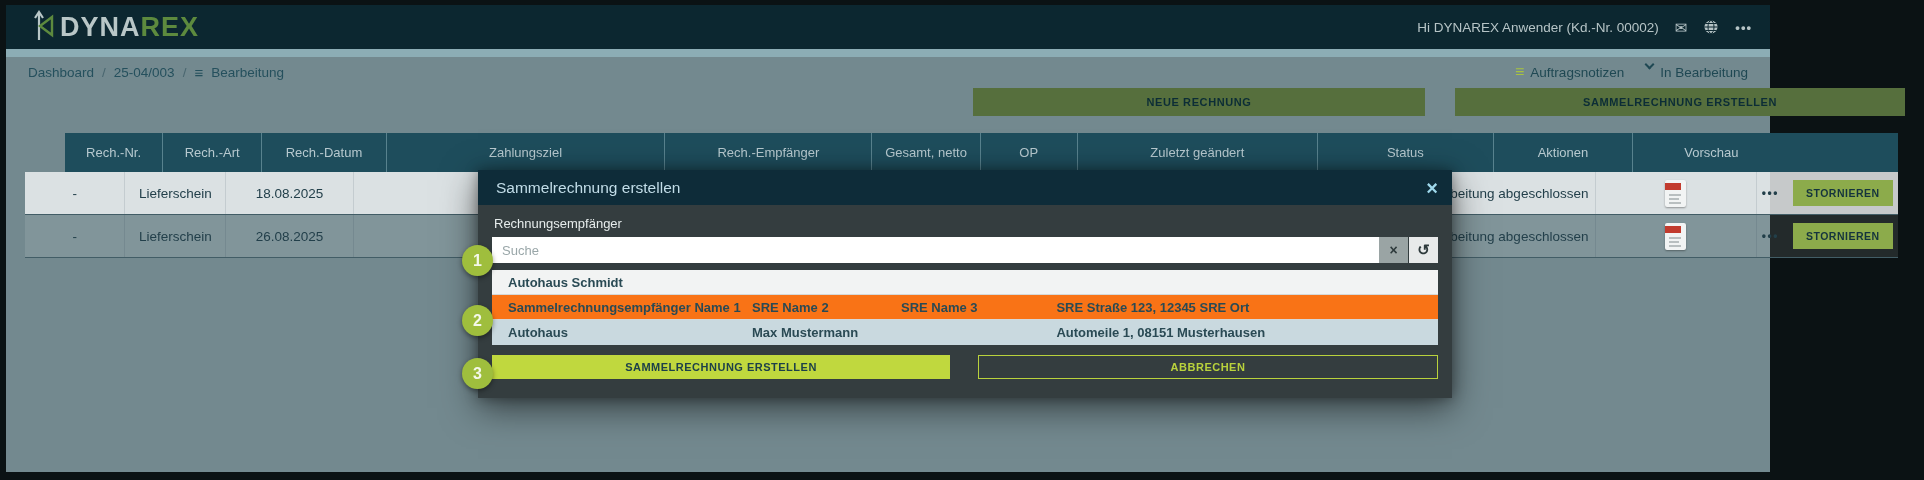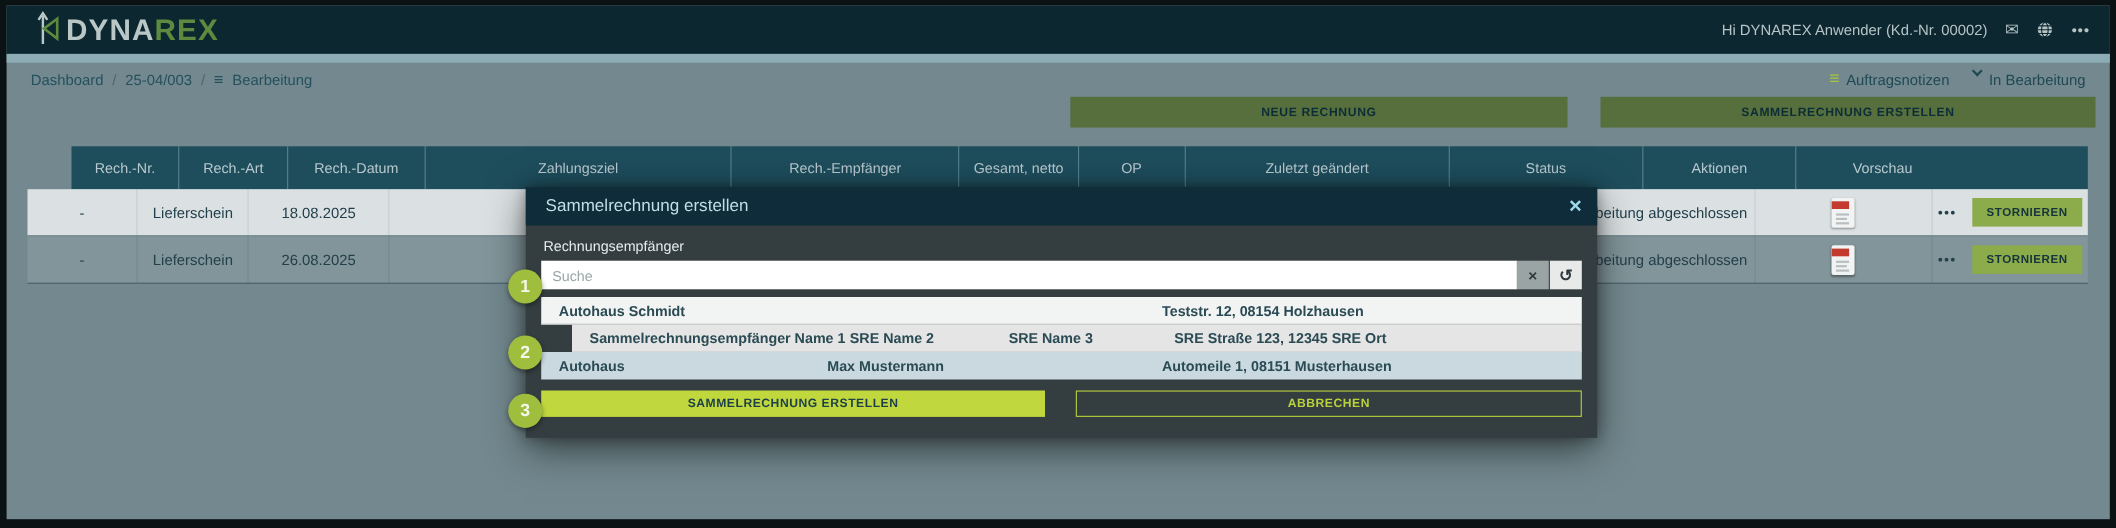"DYNAREX" .app { width: 1912px -> 1764px }
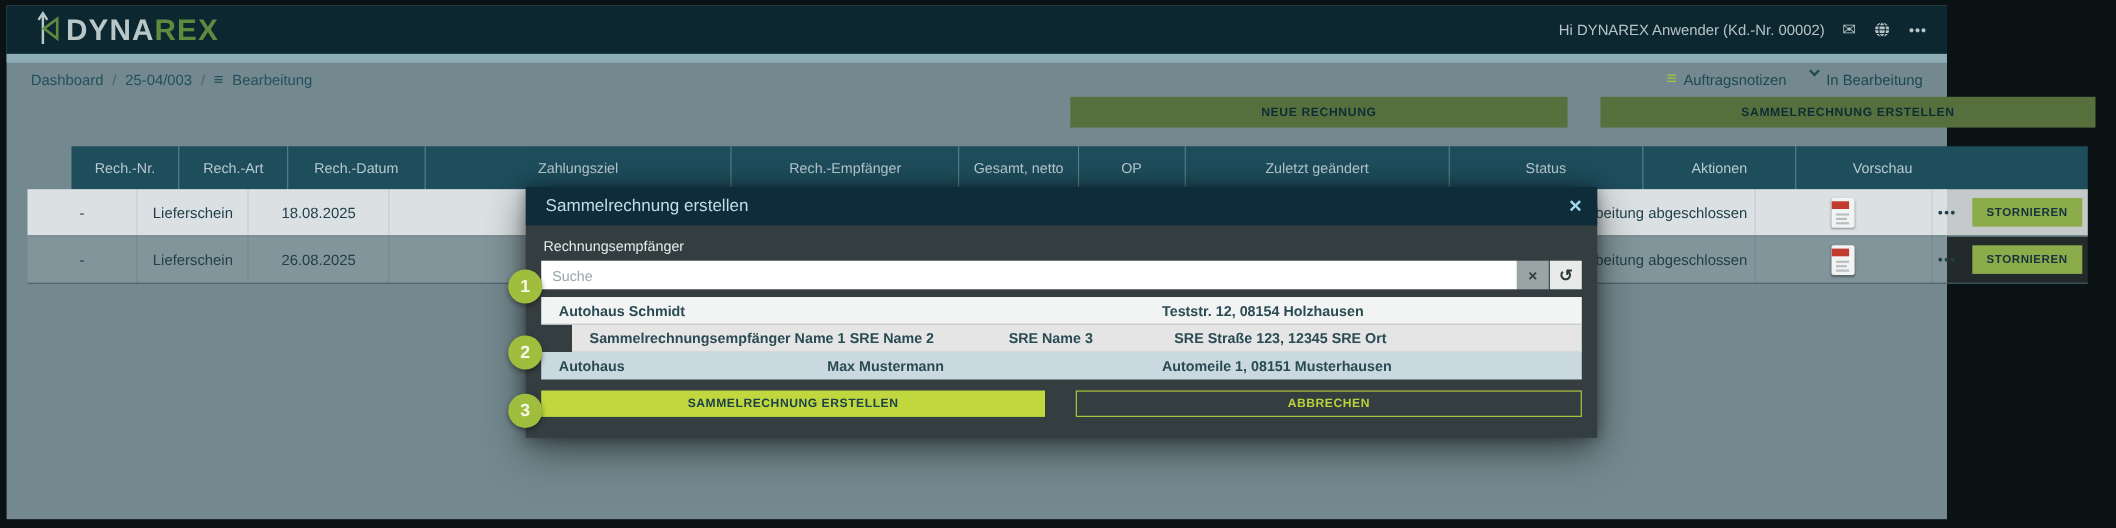"Teststr. 12, 08154 Holzhausen" span { html: <span>Teststr. 12, 08154 Holzhausen</span> -> none }
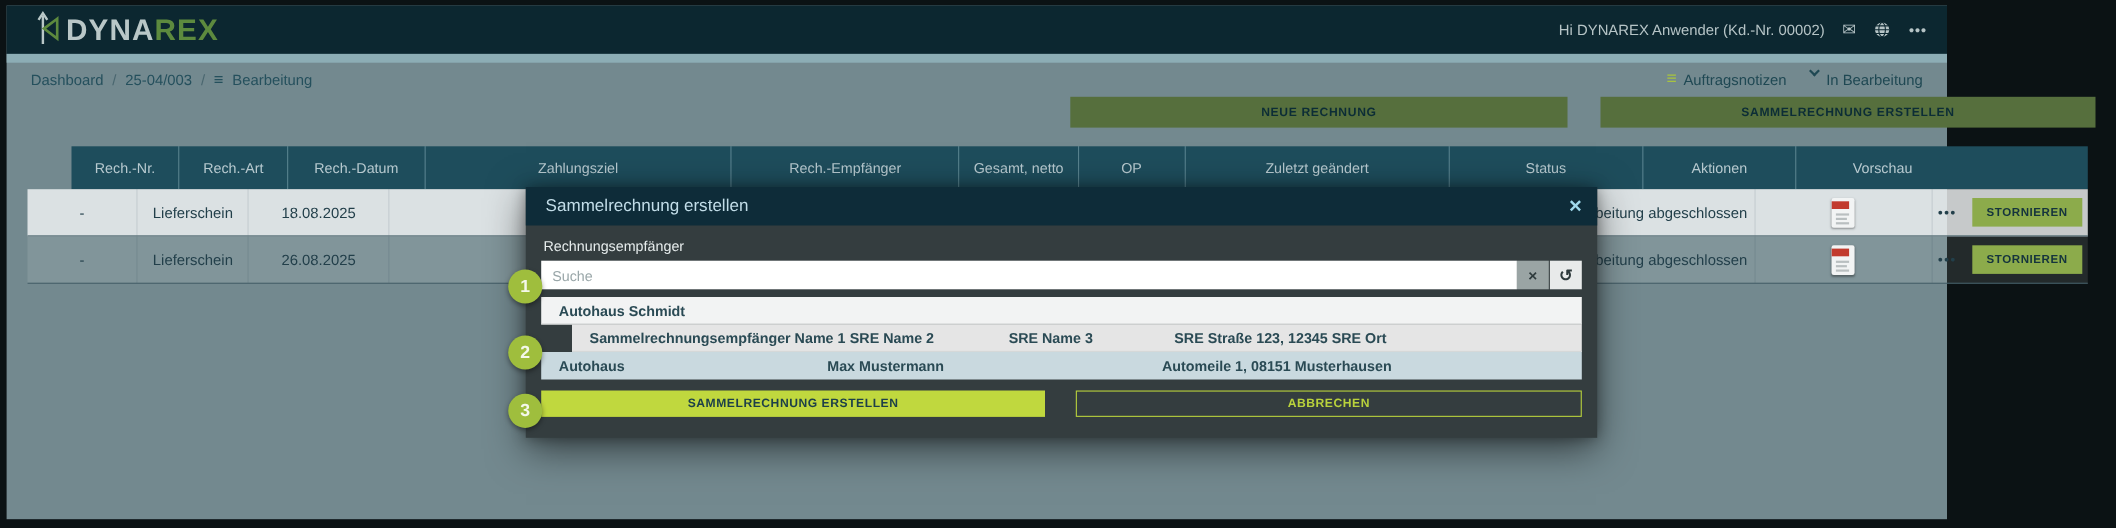"Sammelrechnungsempfänger Name 1" .pick-row.alt1 { background: #e5e5e5 -> #f97316; margin-left: 28px -> none }
